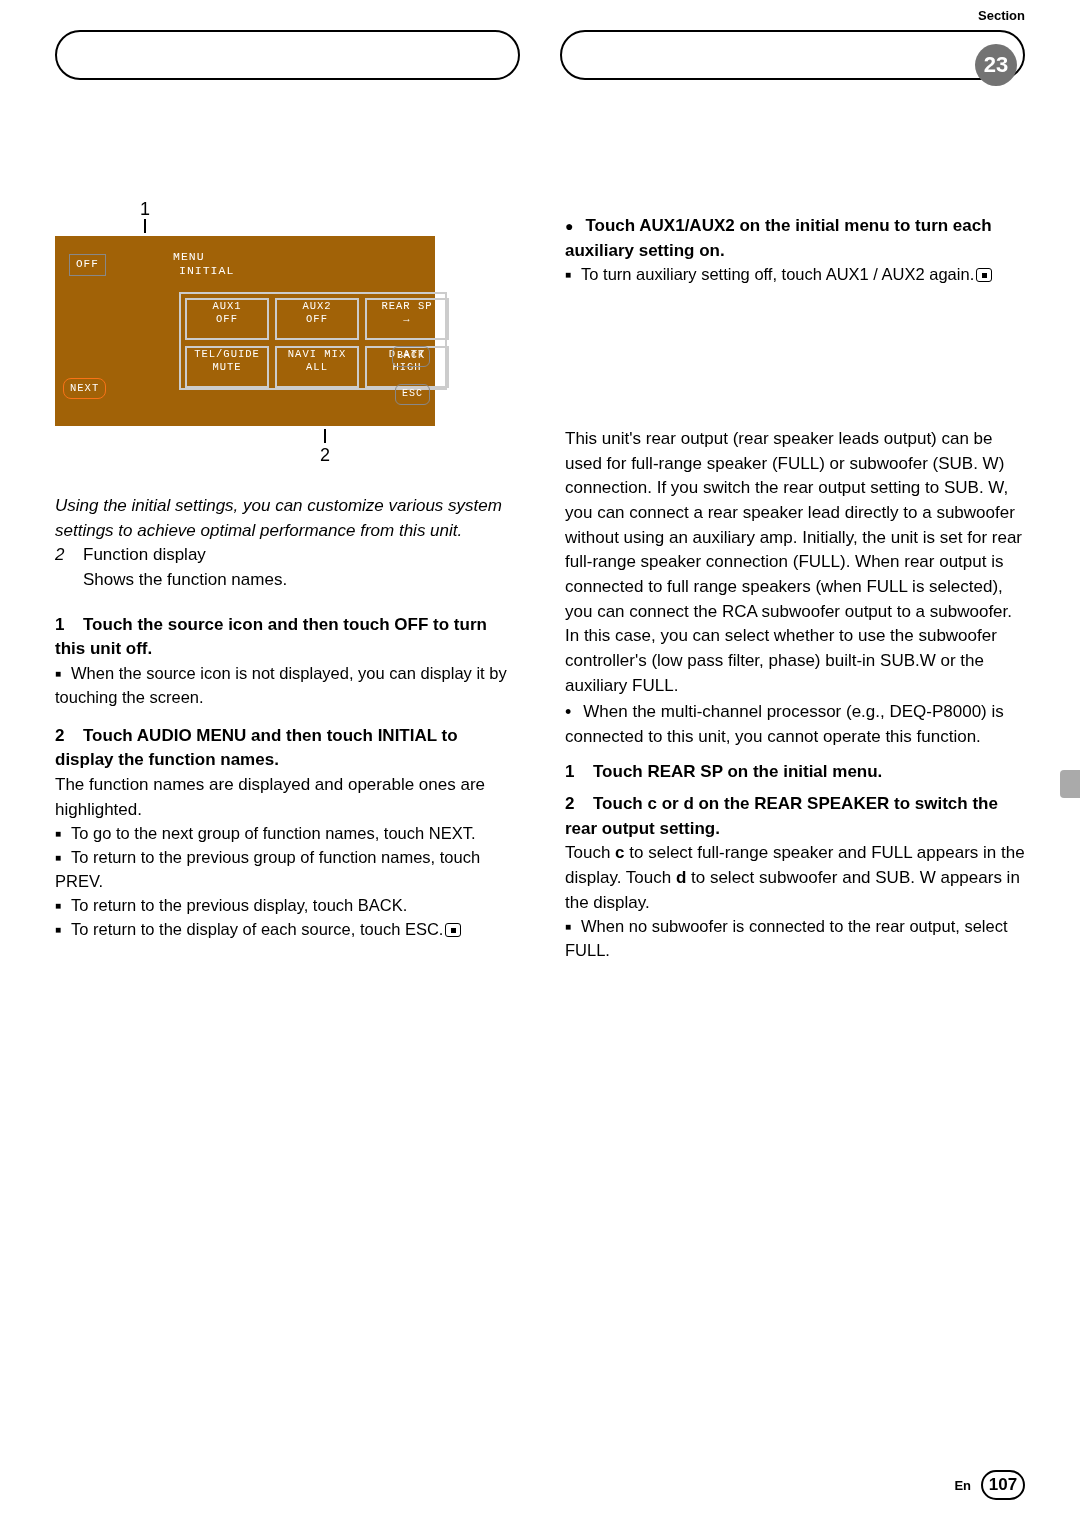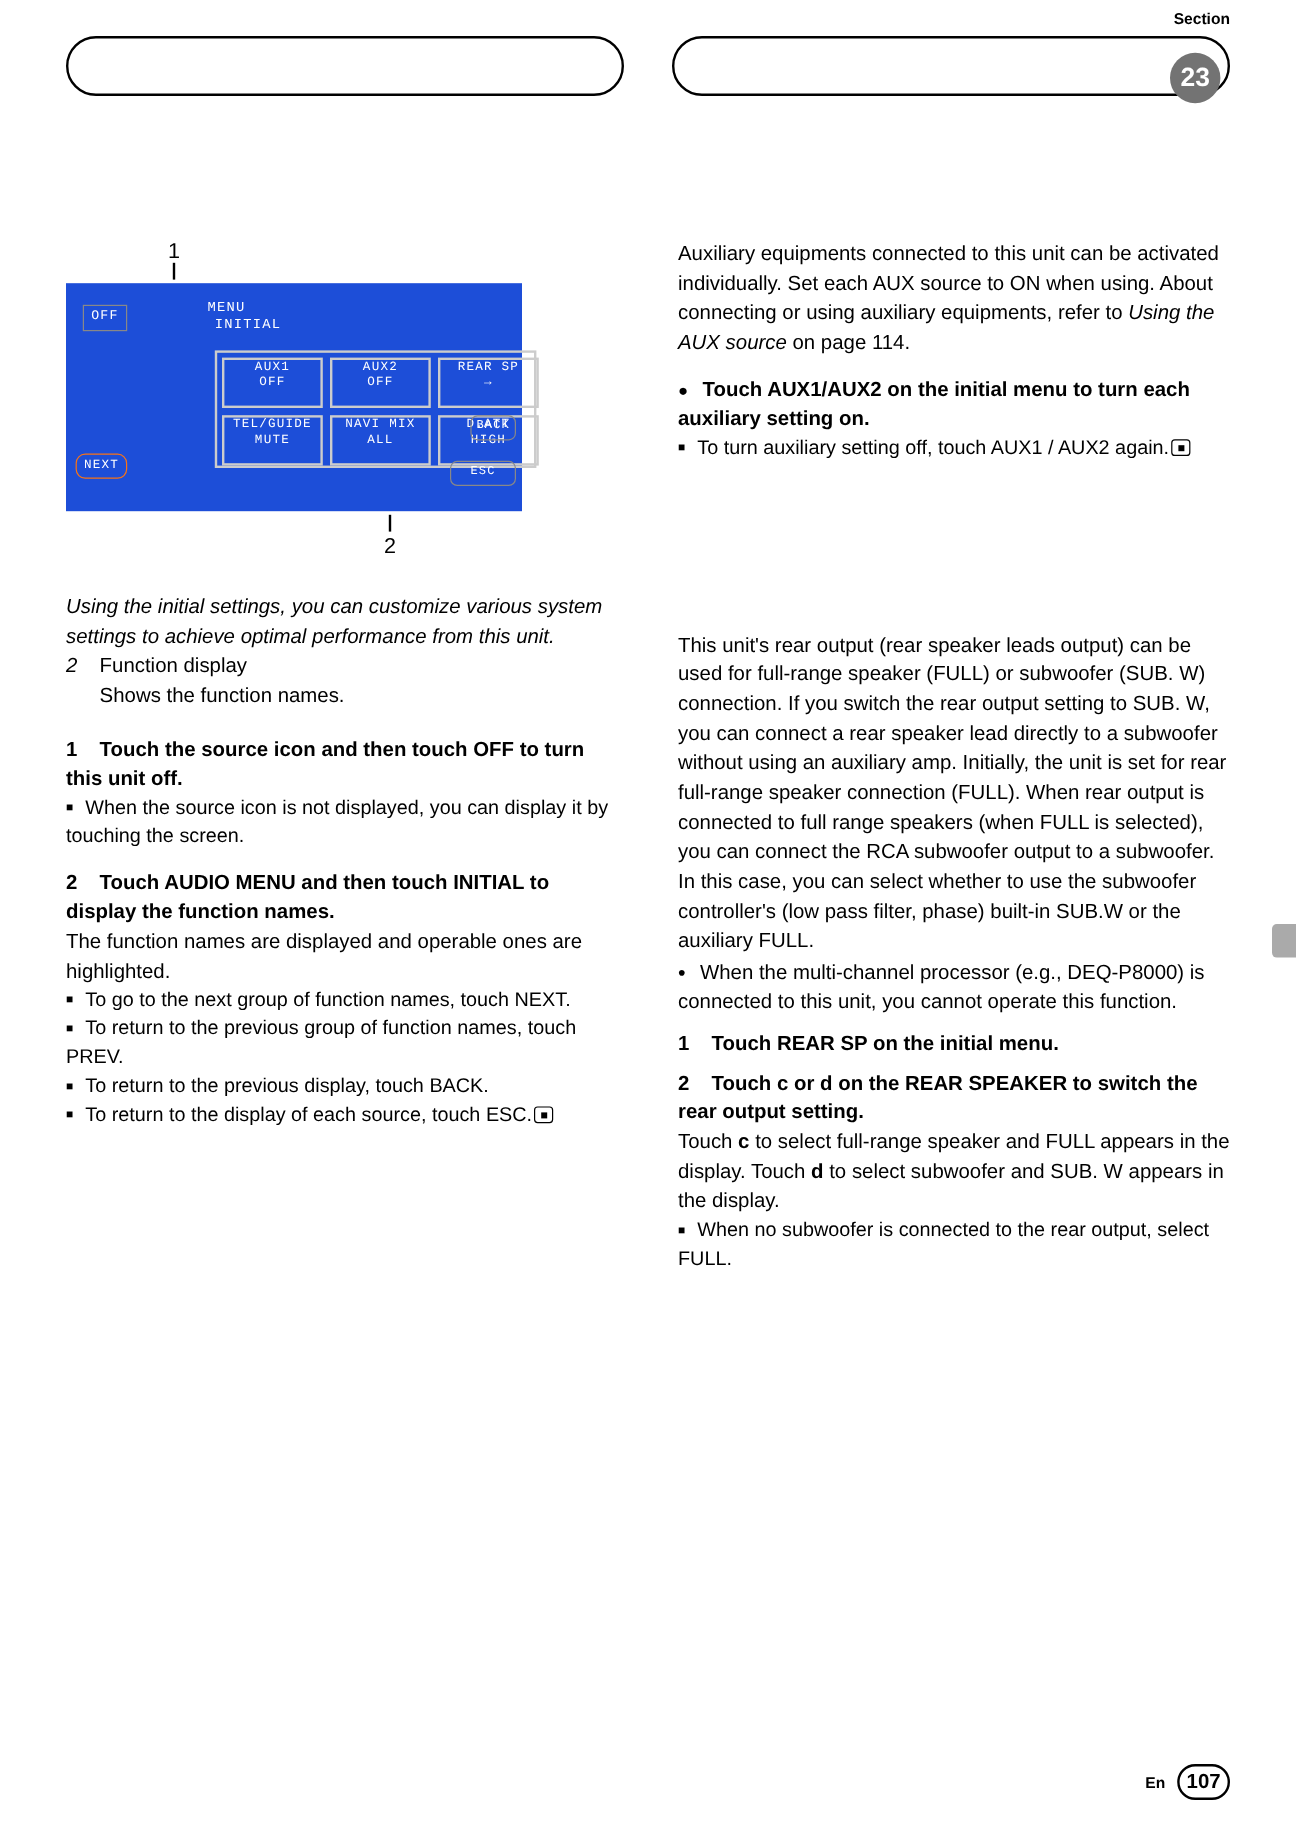"Auxiliary equipments connected to this" p.mb { html: <p> <span>Auxiliary equipments connected to this unit can be activated individually. Set each AUX source to ON when using. About connecting or using auxiliary equipments, refer to </span><span>Using the AUX source</span><span> on page 114.</span> </p> -> none }
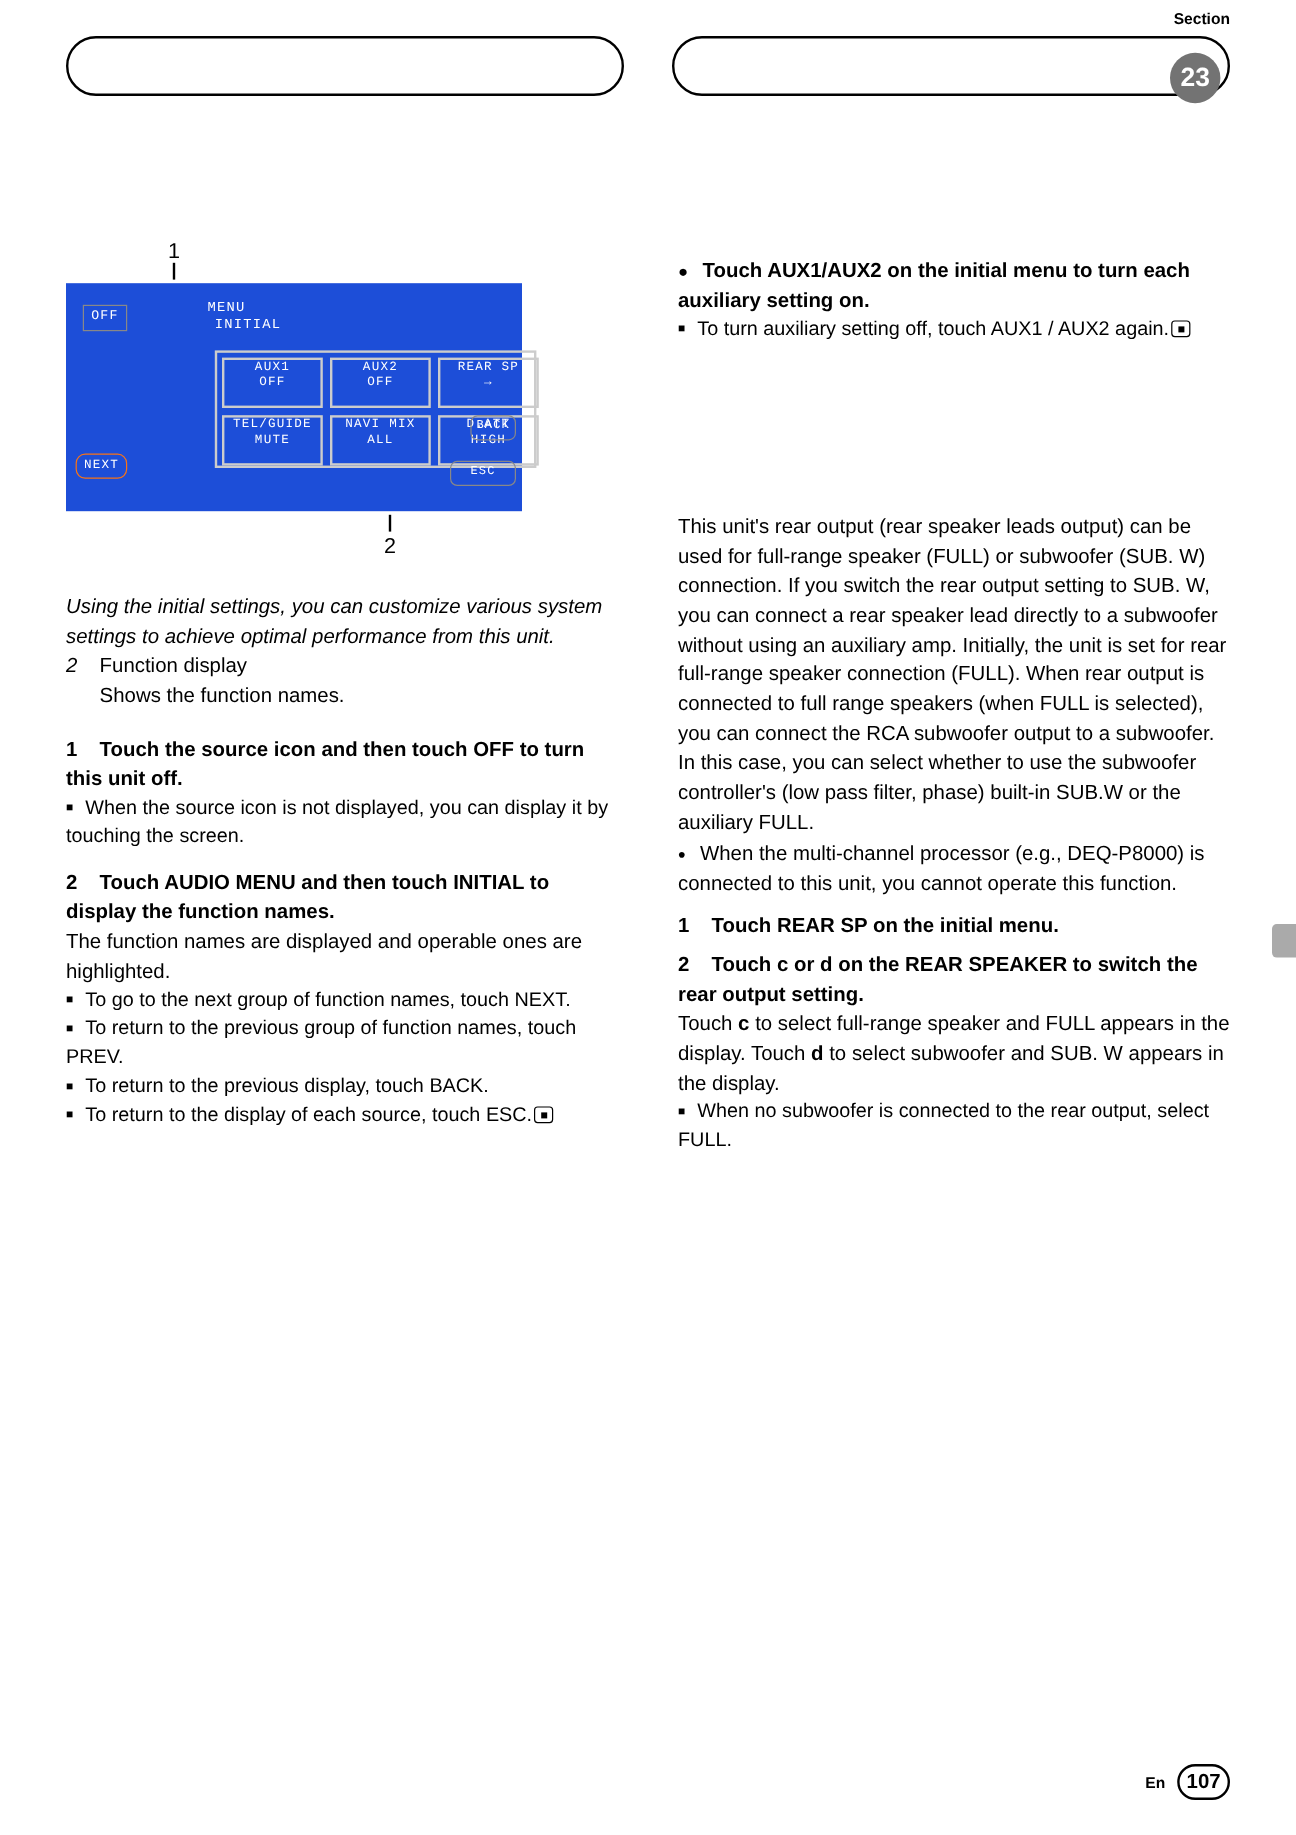"OFF" .screenshot { background: #1d4ed8 -> #a16207 }
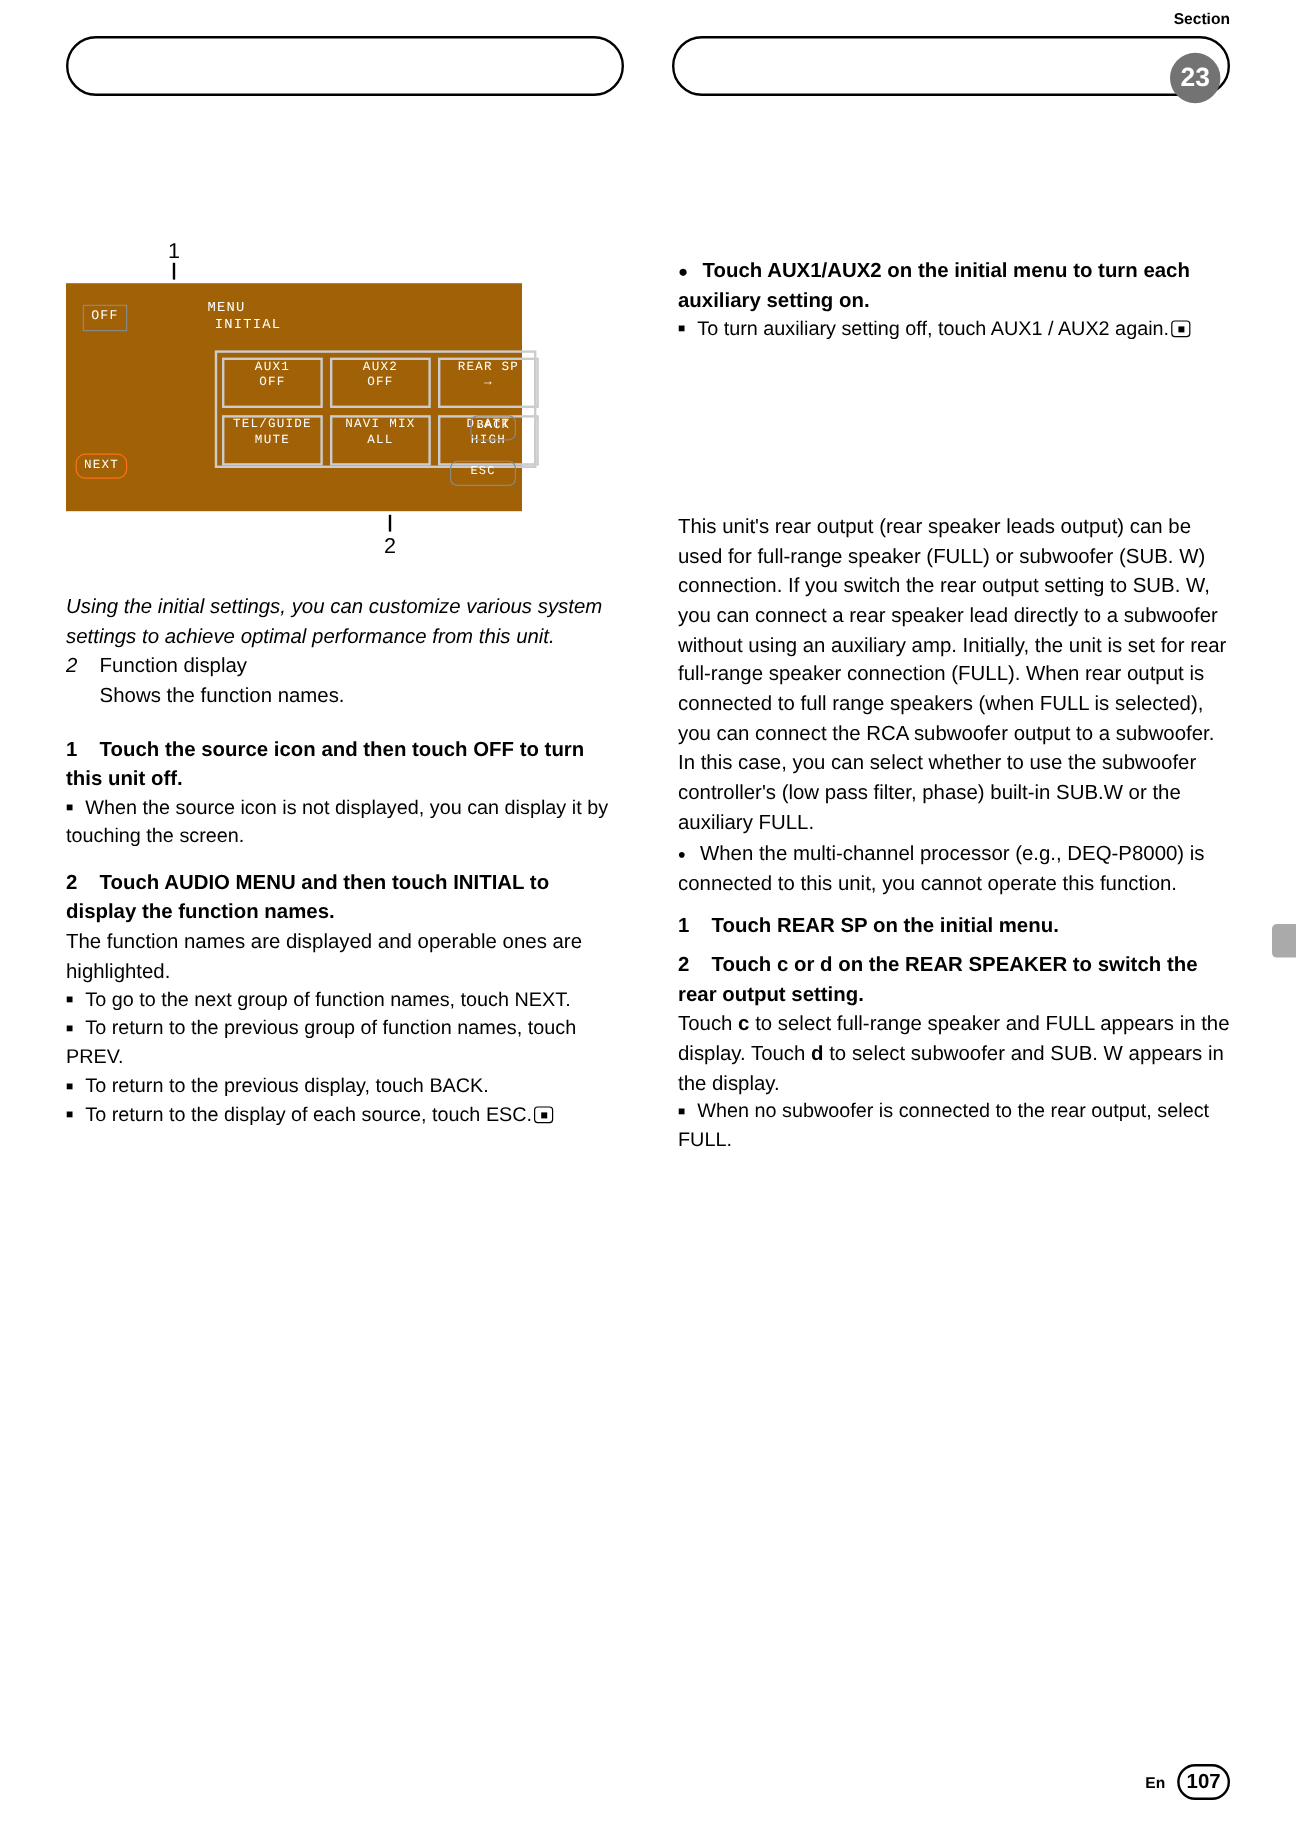"ESC" .ss-esc { padding: 2px 16px -> 2px 6px }
